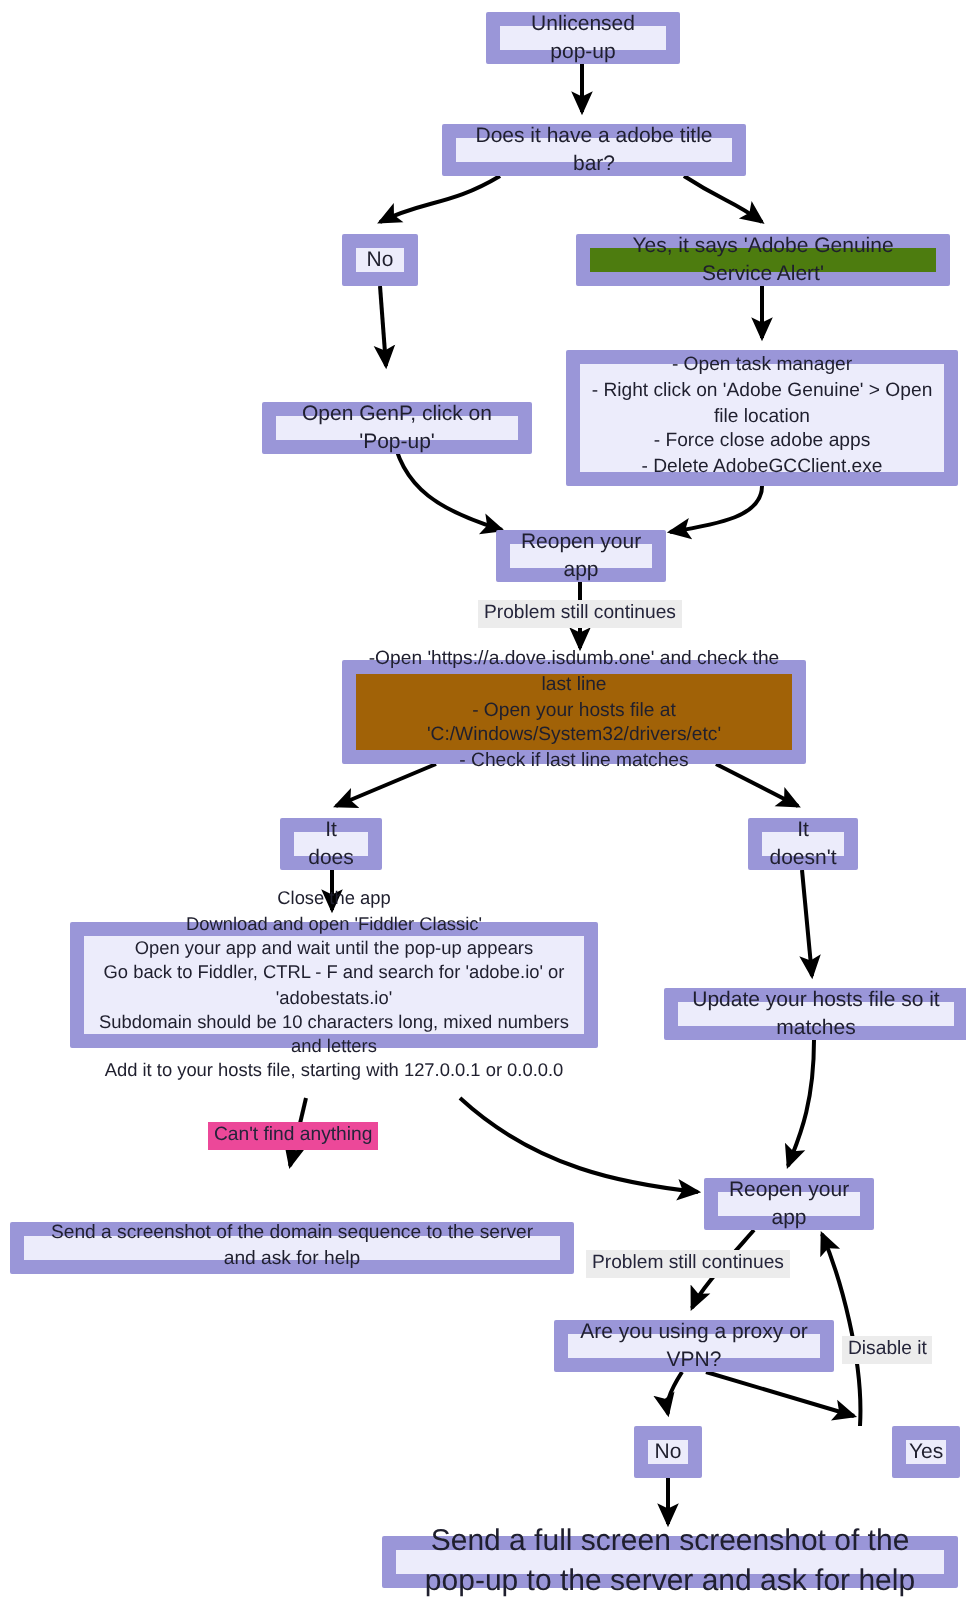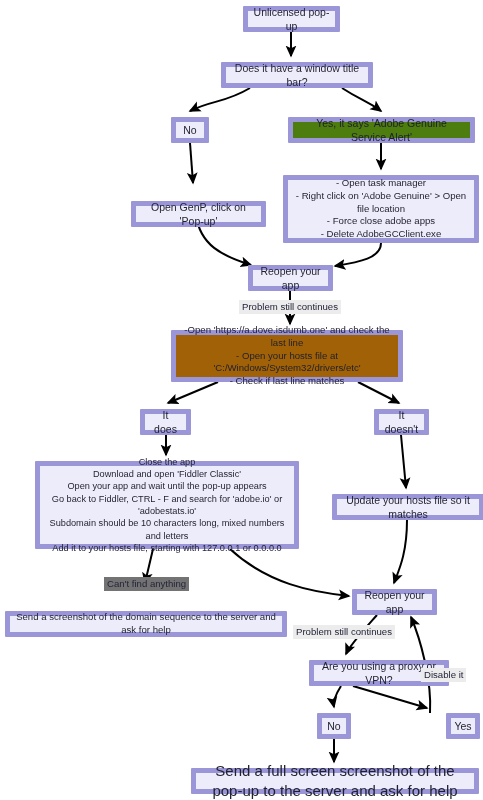"Unlicensed pop-up" .node { border: 5px solid #737373 -> 7px solid #737373 }
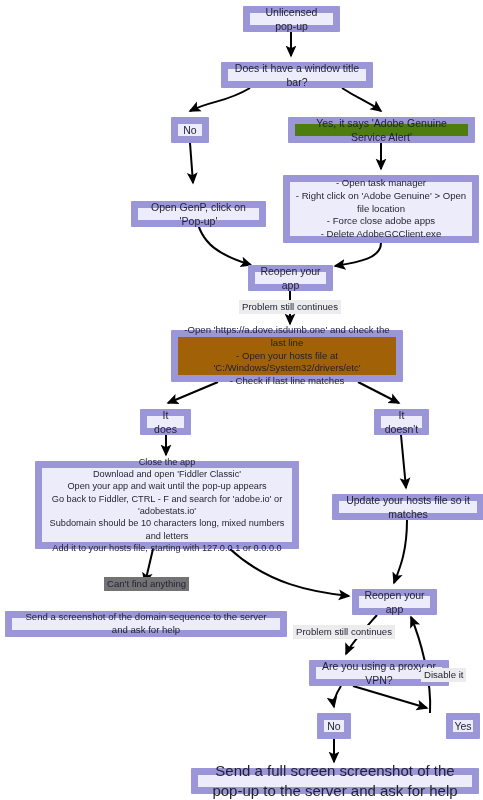"Does it have a window" div.node { text: window -> adobe }
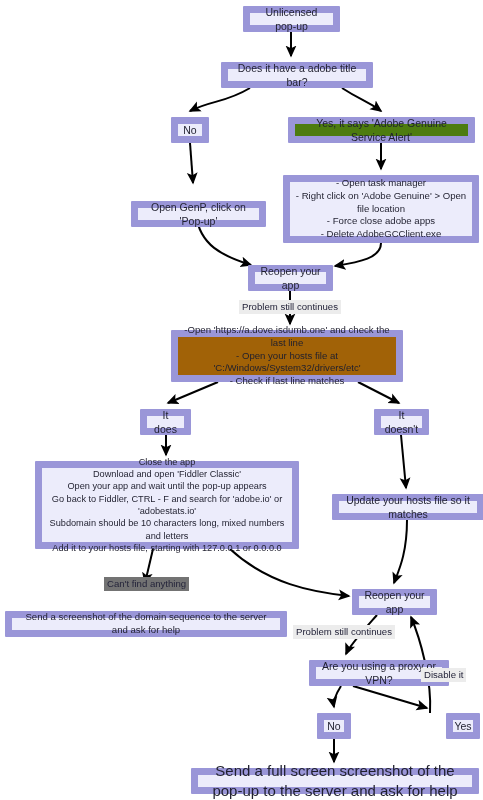"Close the app" div.node { height: 88px -> 63px }
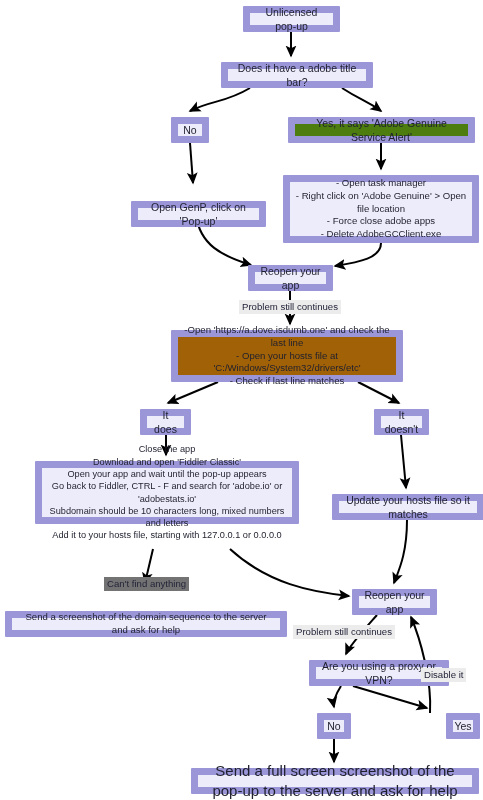"Can't find anything" div.edge-label { background: #737373 -> #ec4899; margin-top: 16px -> none }
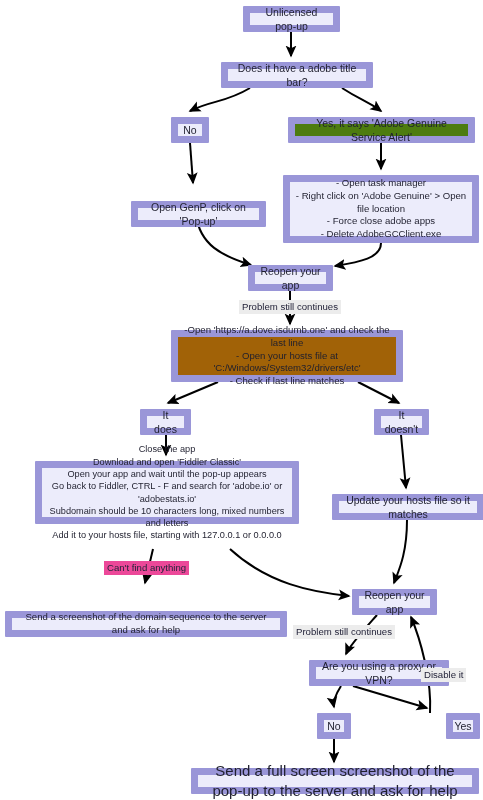"Are you using a proxy" div.node { margin-left: 32px -> none }
